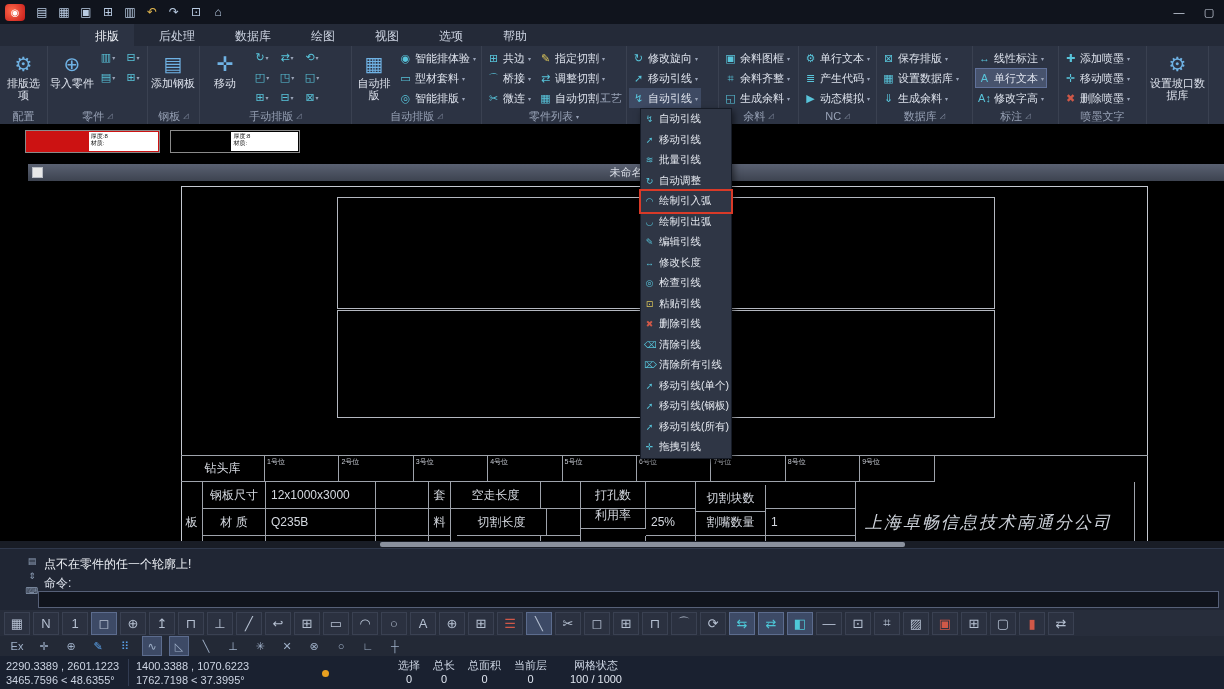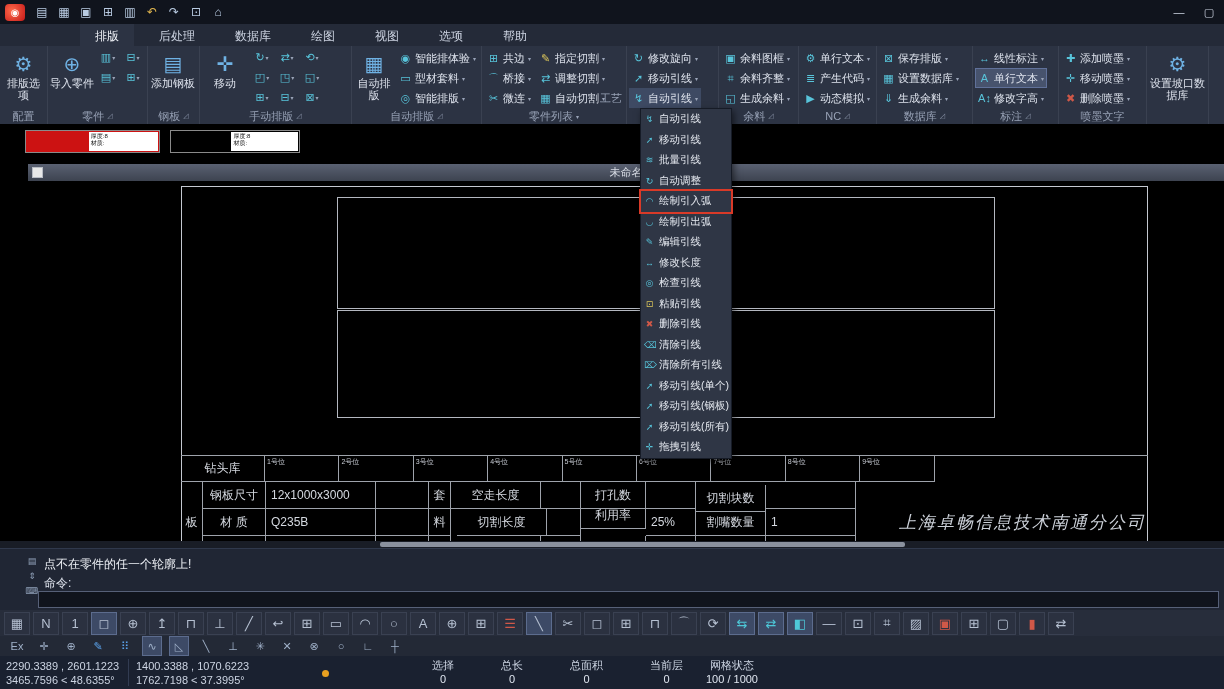"上海卓畅信息技术南通分公司" div.tcell { left: 696px -> 662px }
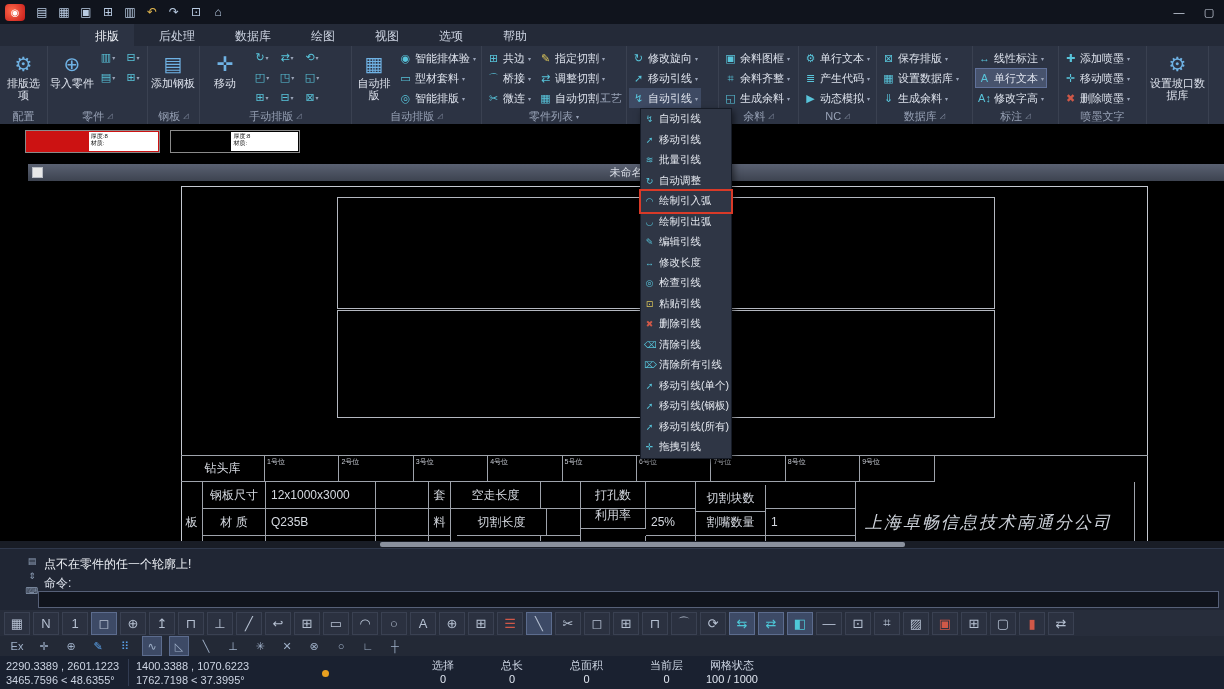"选择" .sfield { margin-left: 34px -> none }
